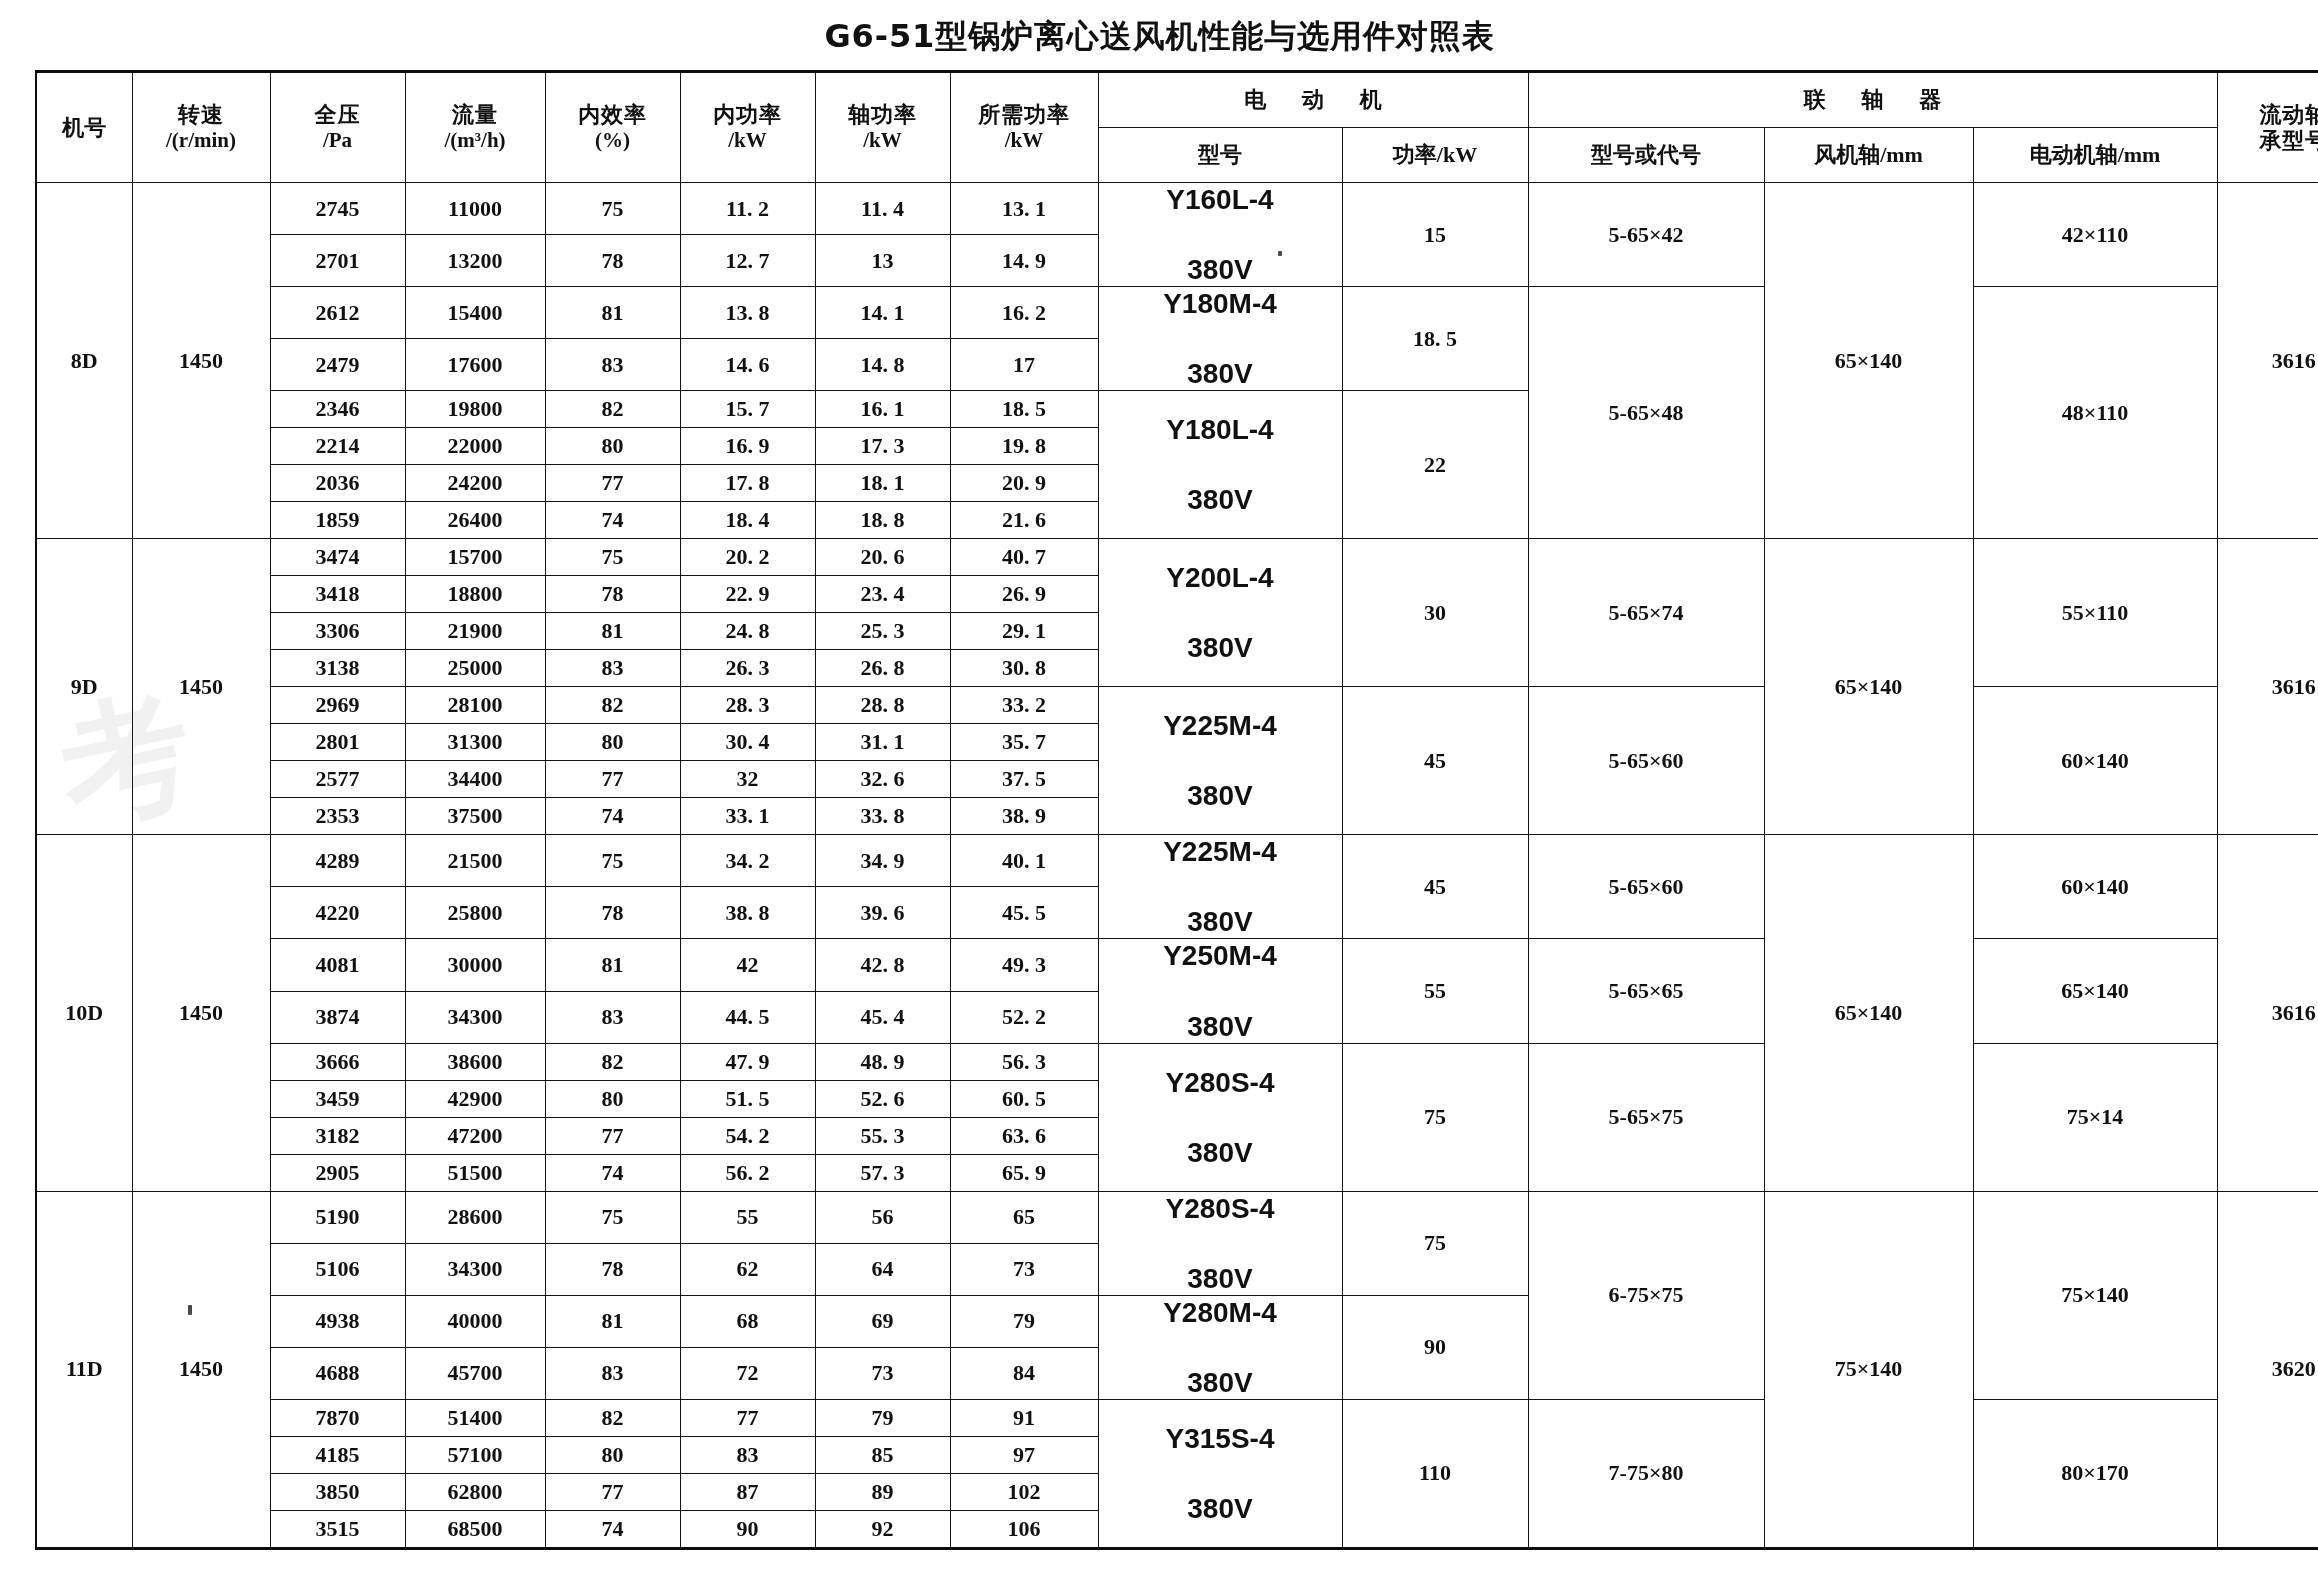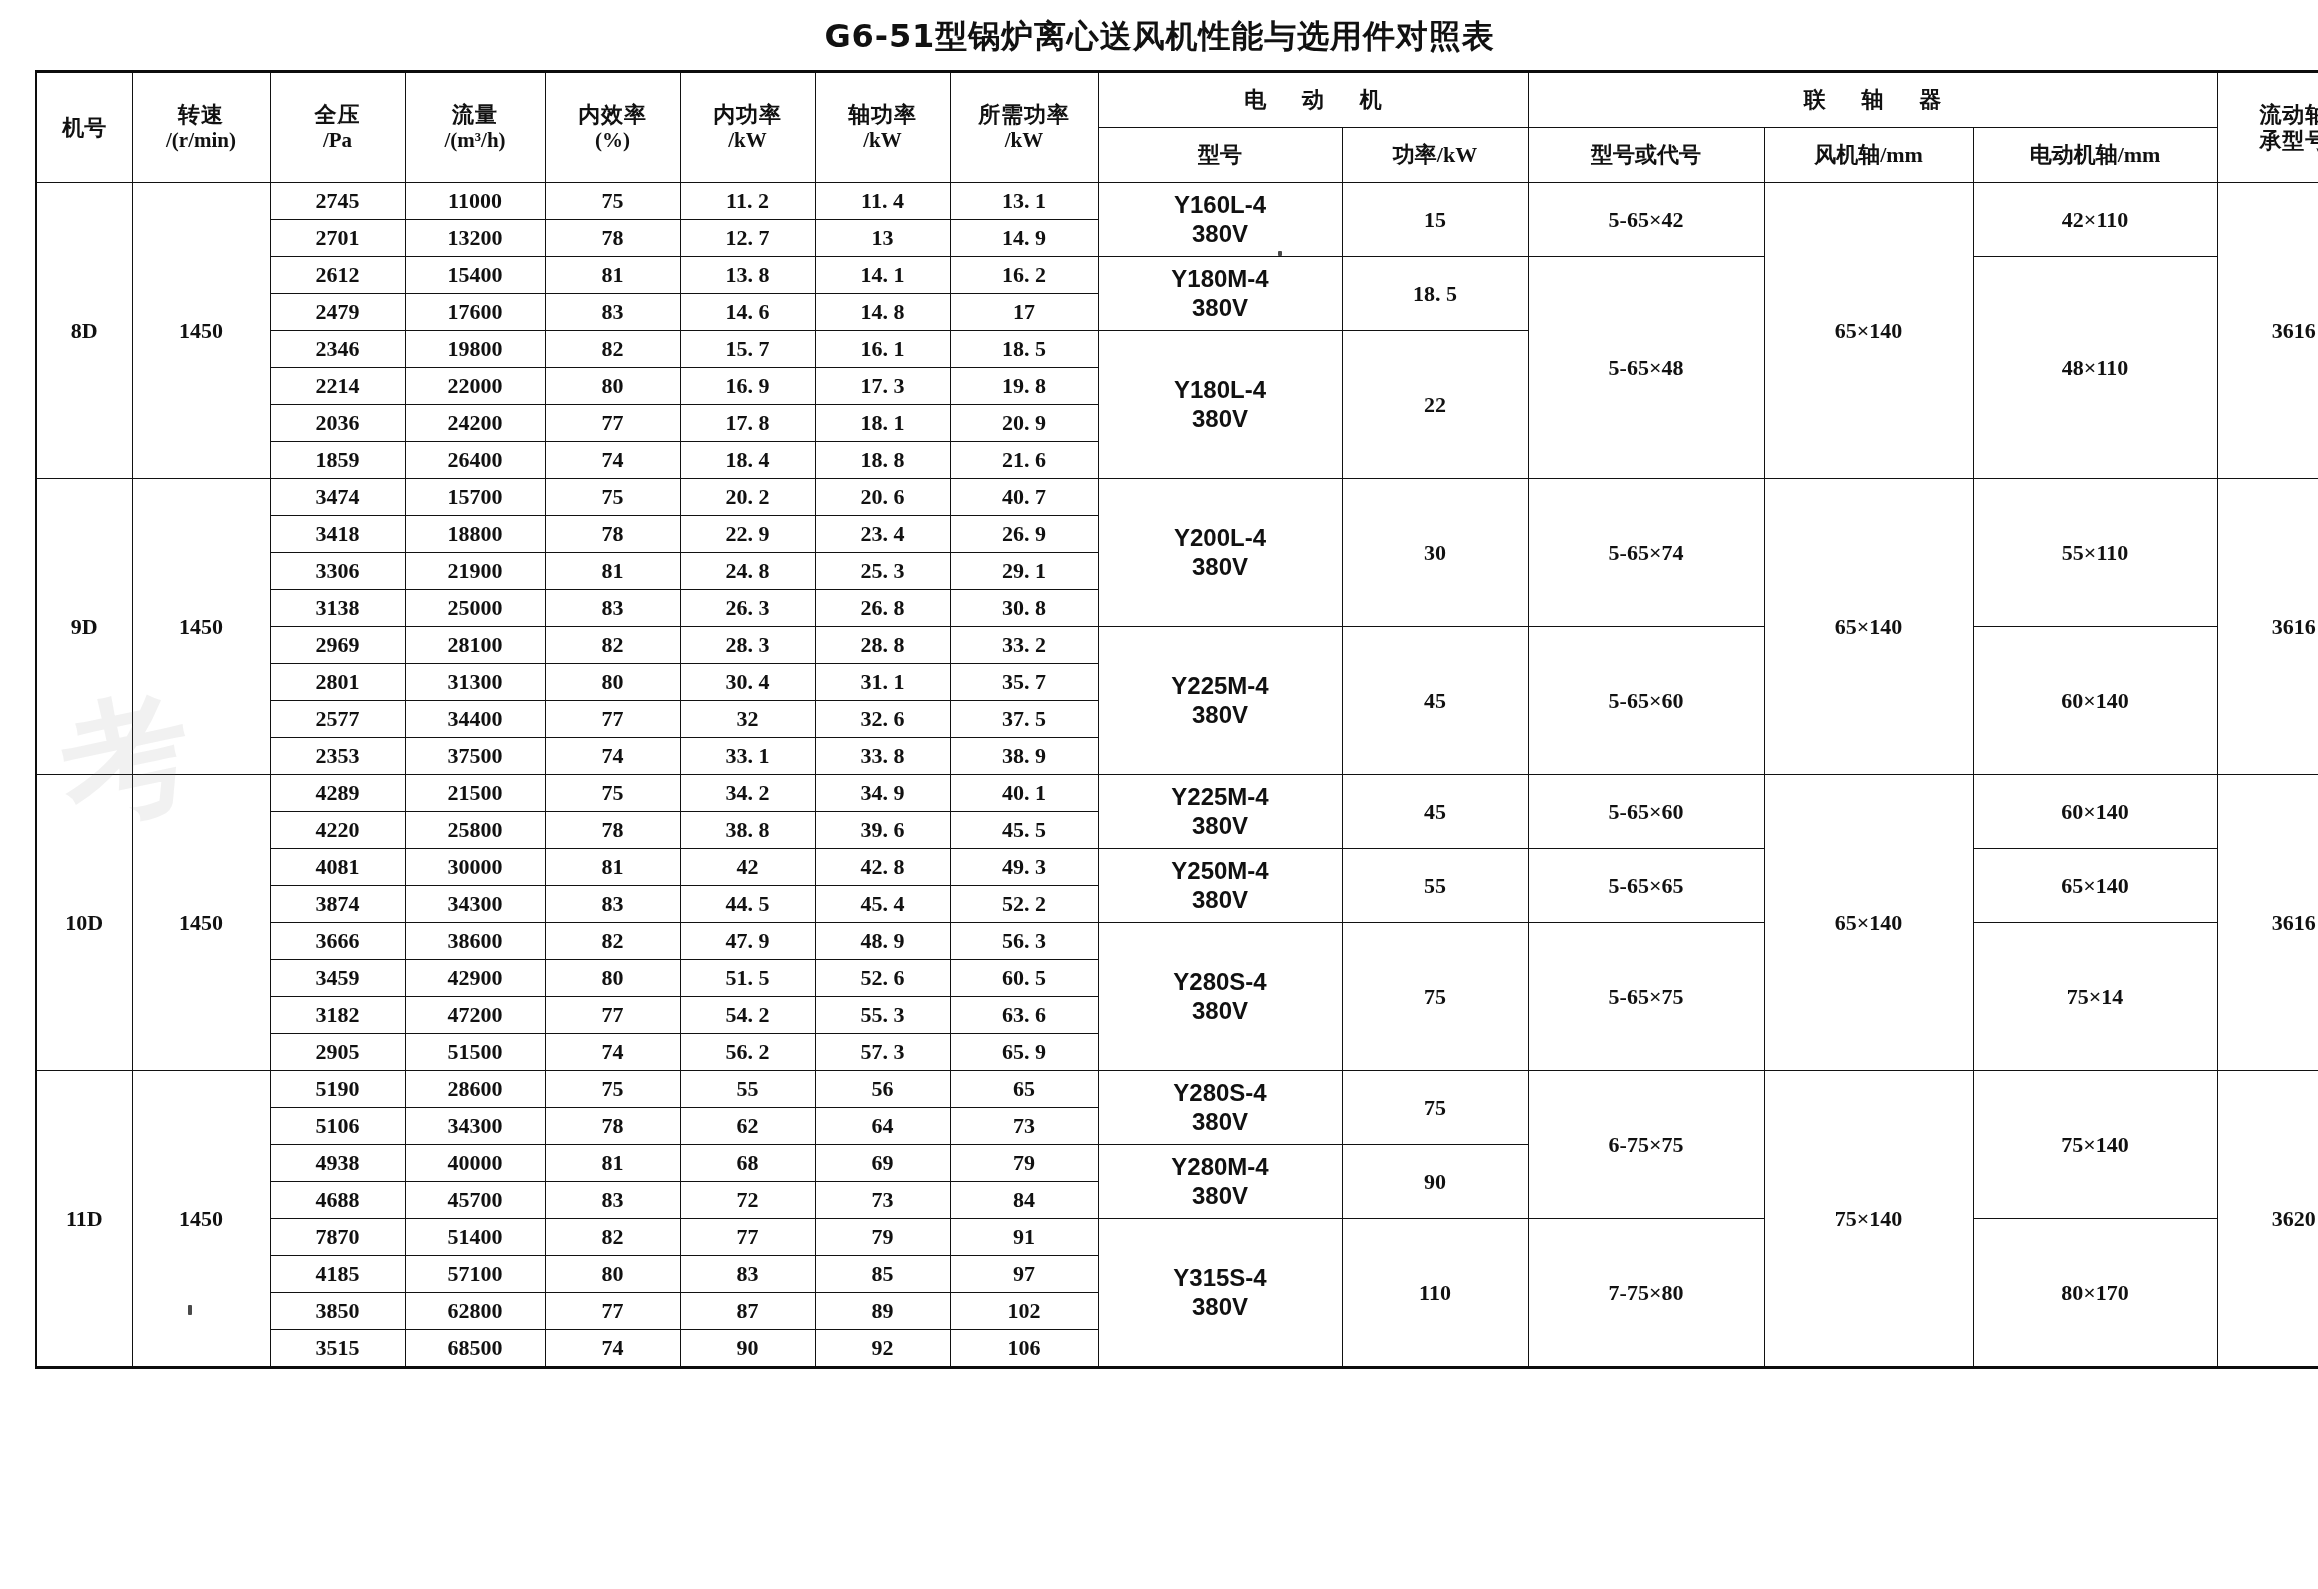"Y160L-4" td.motor { font-size: 24px -> 28px }
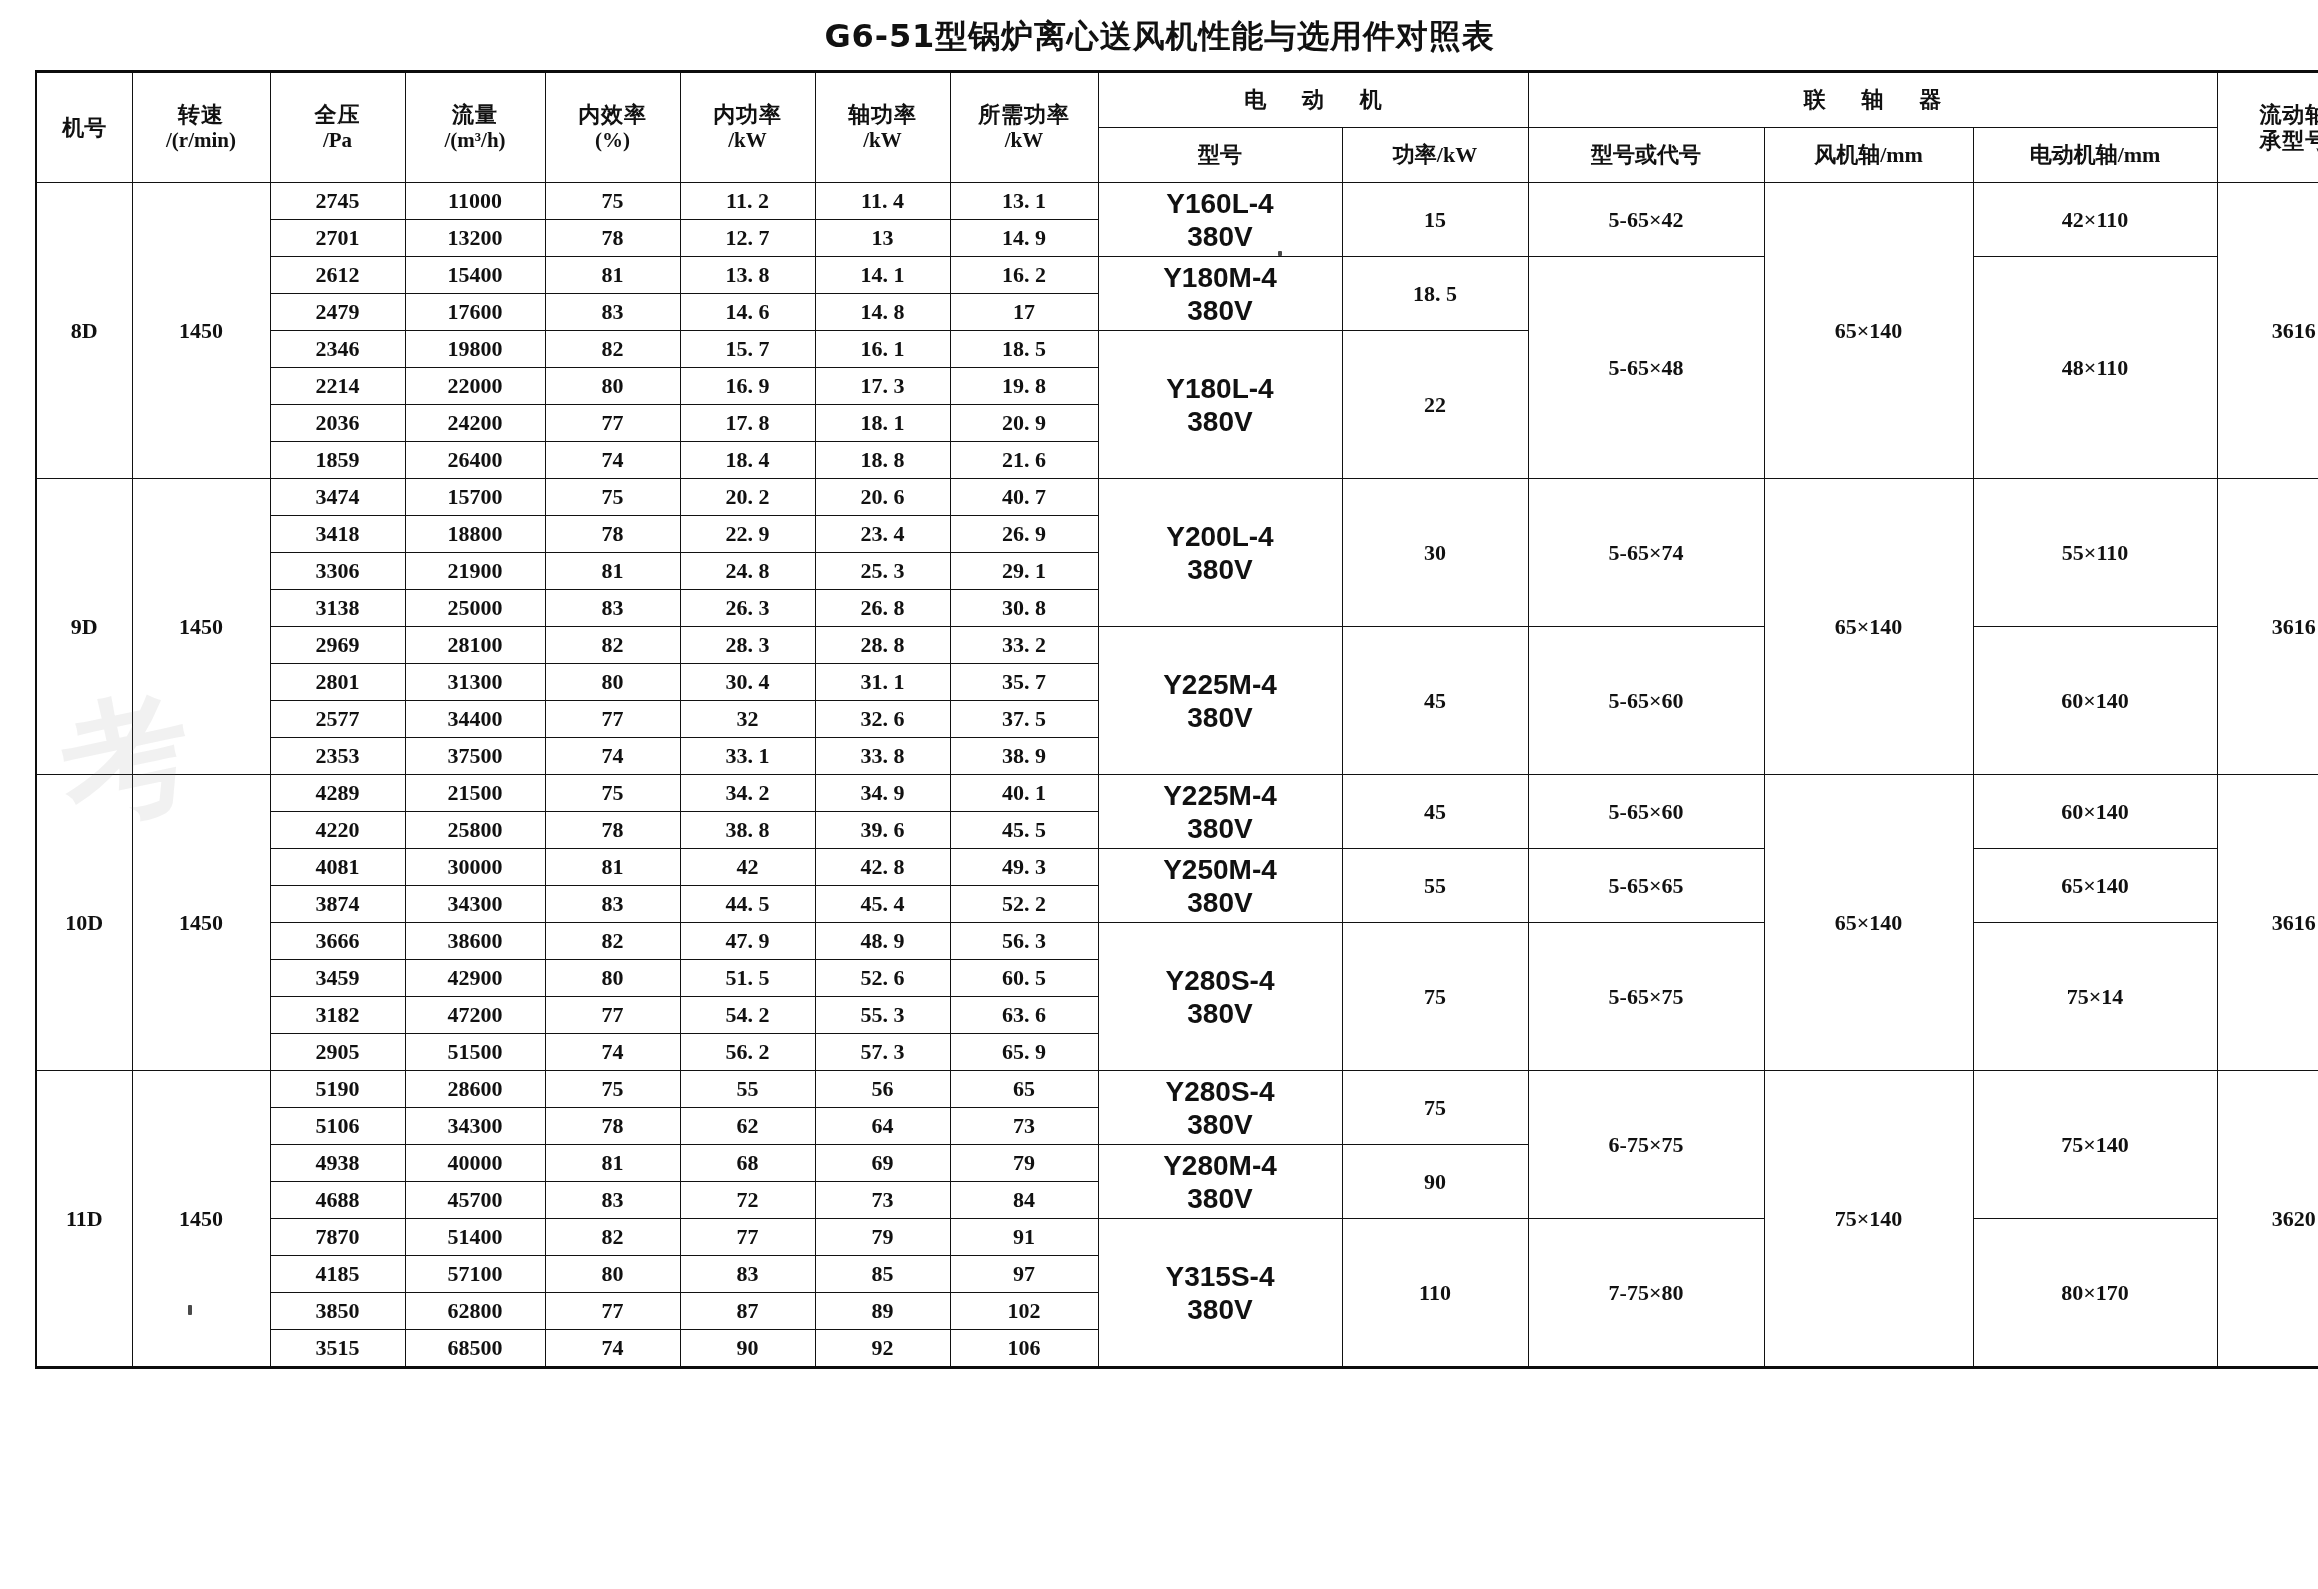"380V" td.motor .l2 { margin-top: none -> 37px }
